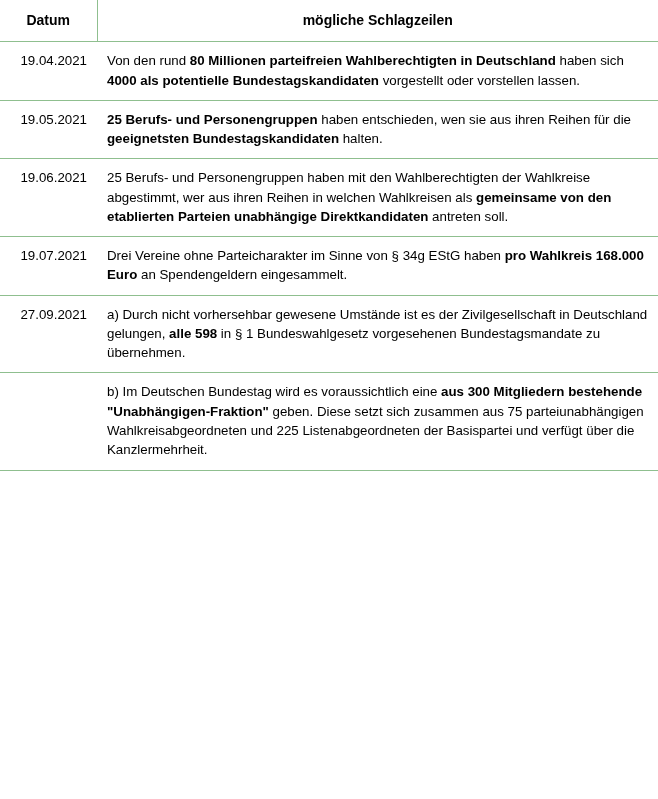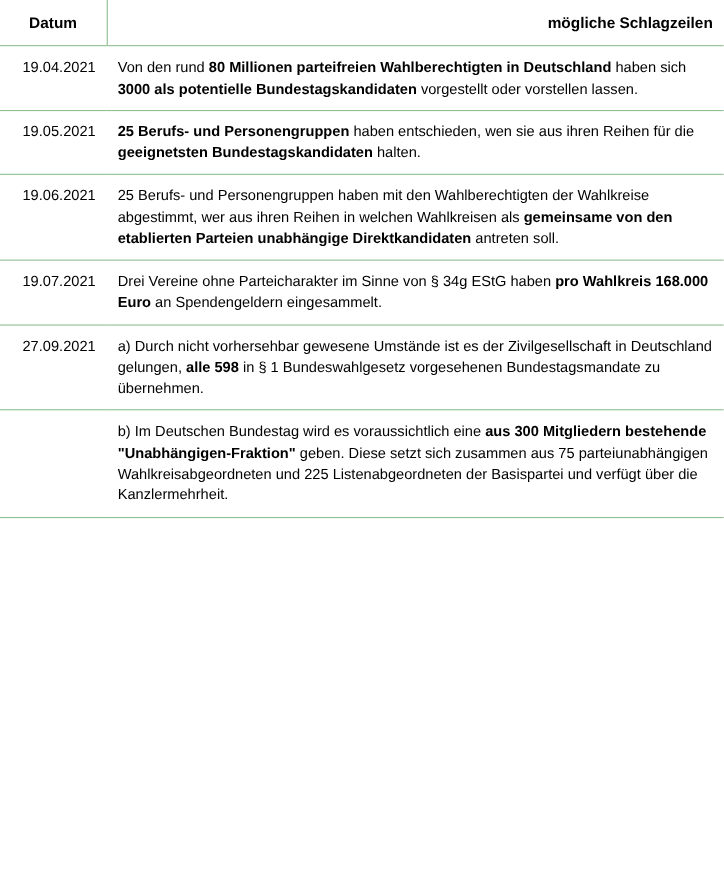"mögliche Schlagzeilen" thead th.head-text { text-align: right -> center }
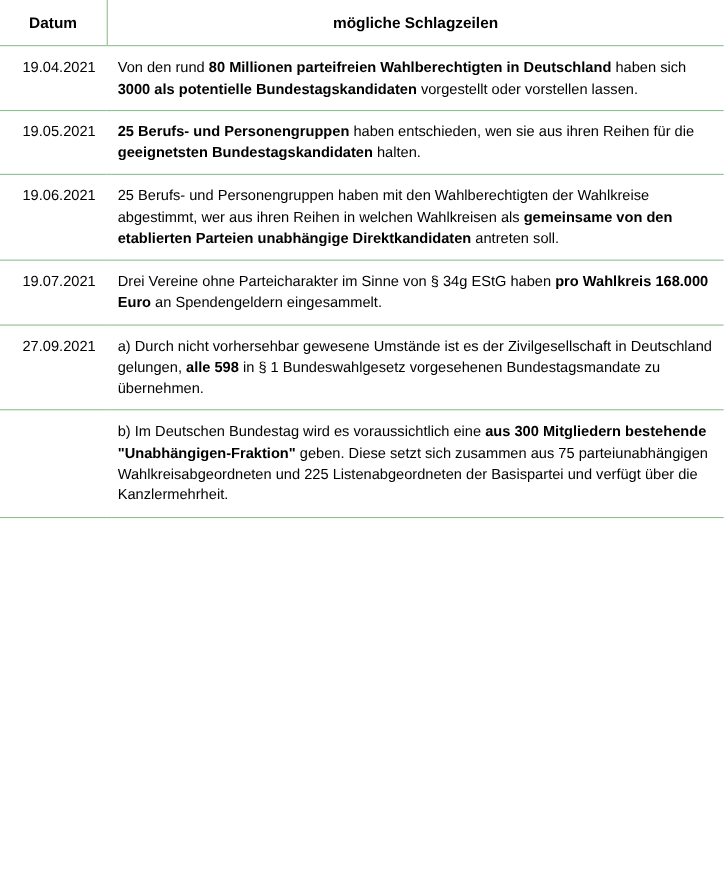"3000 als potentielle" b { text: 3000 -> 4000 }
